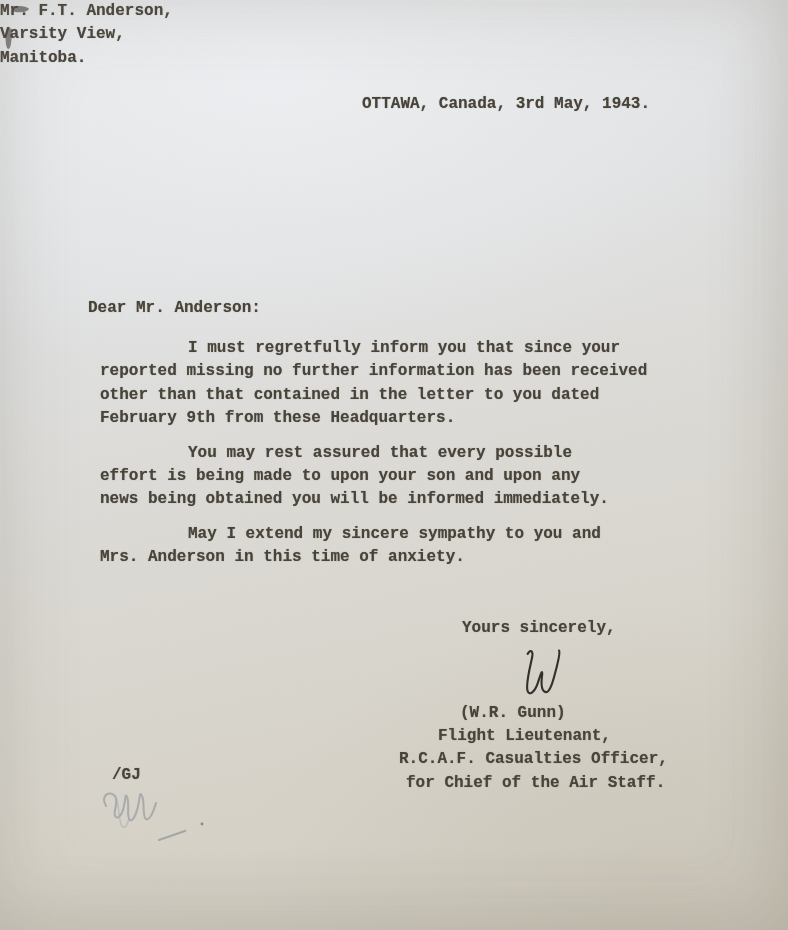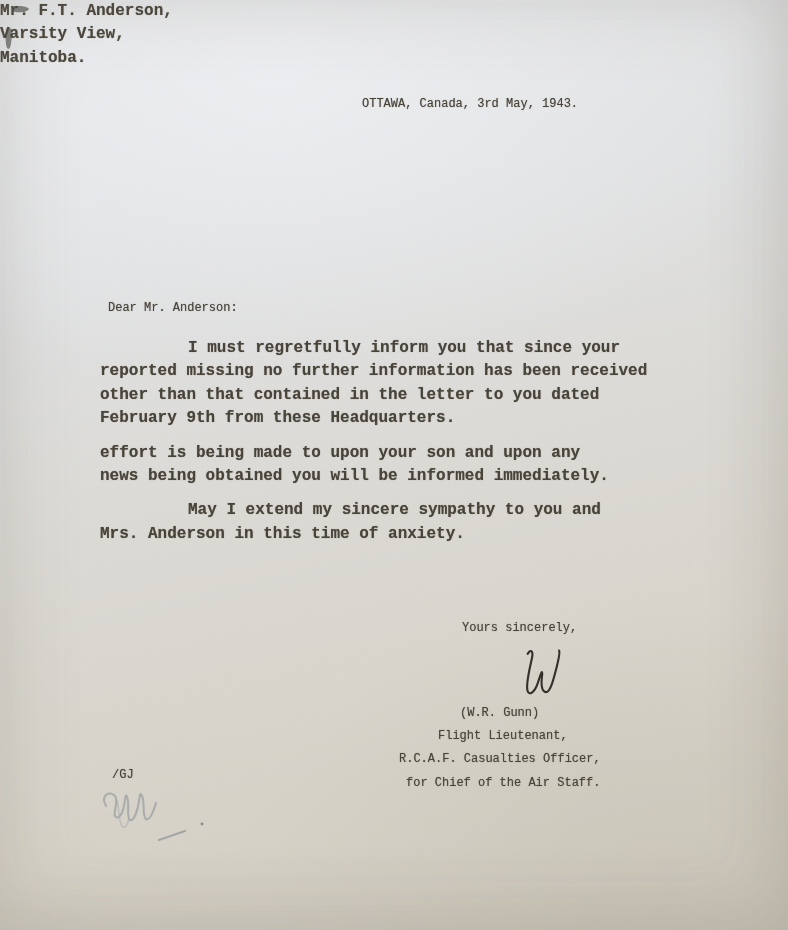"OTTAWA, Canada, 3rd May, 1943." .tw { font-size: 12px -> 16px; font-weight: 400 -> 700 }
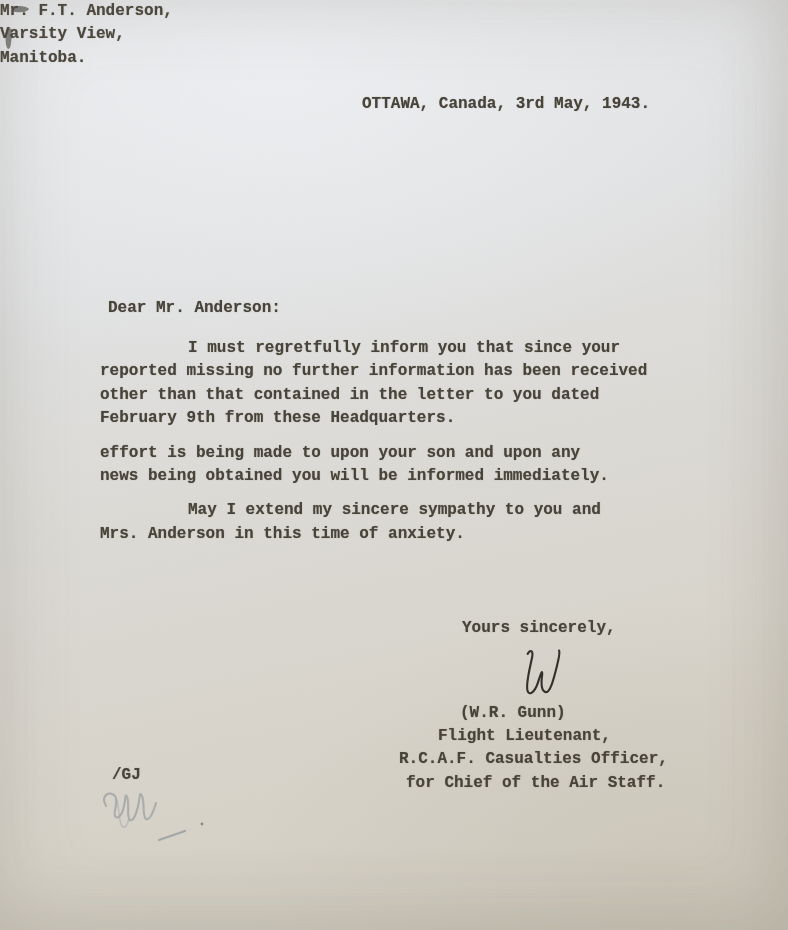"Dear Mr. Anderson:" .salutation { left: 108px -> 88px }
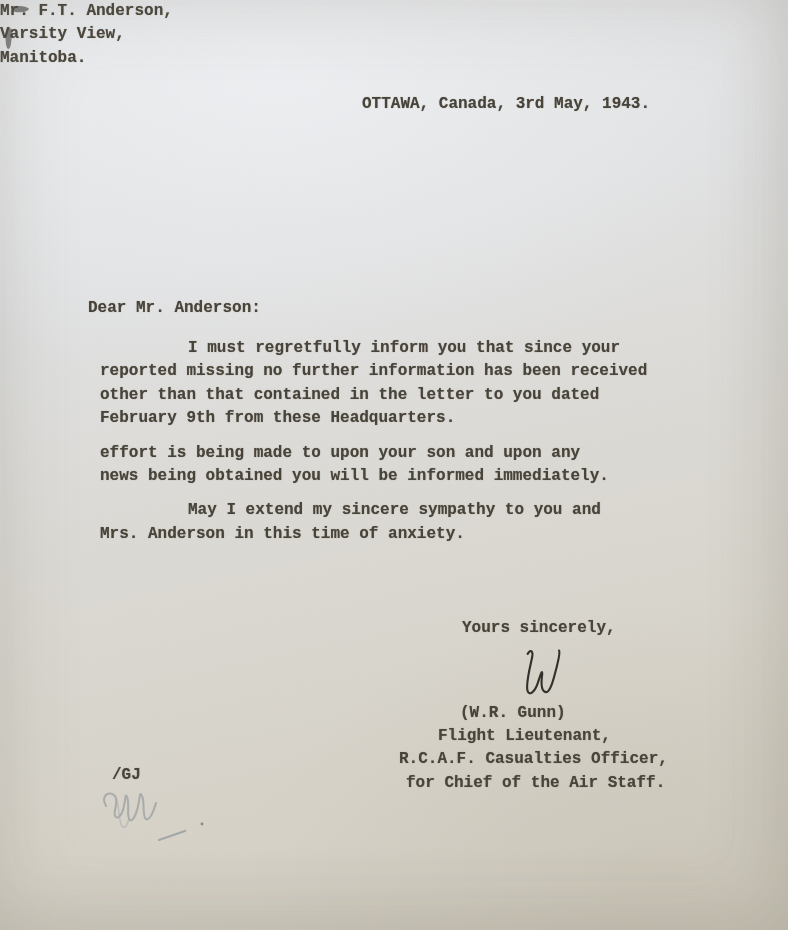"You may rest assured that" div.indent { html: none -> <div>You may rest assured that every possible</div> }
